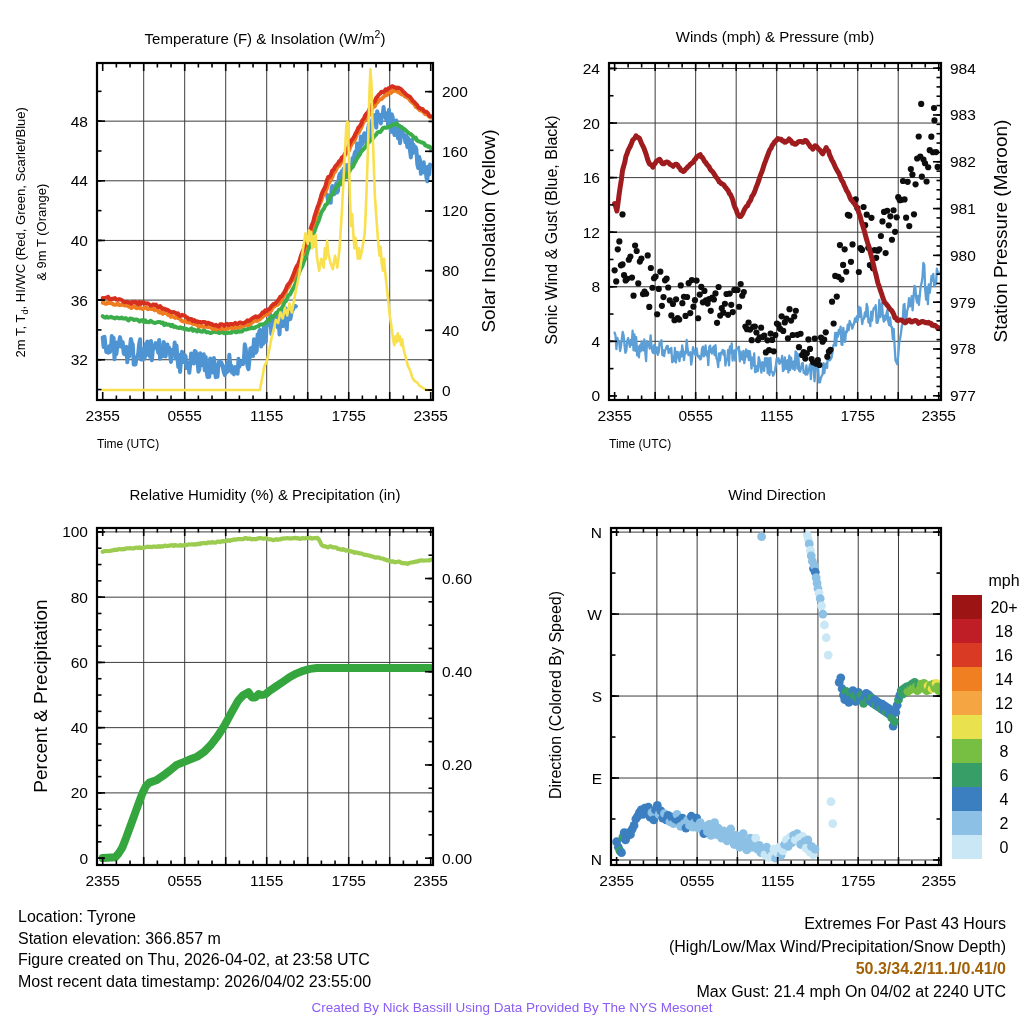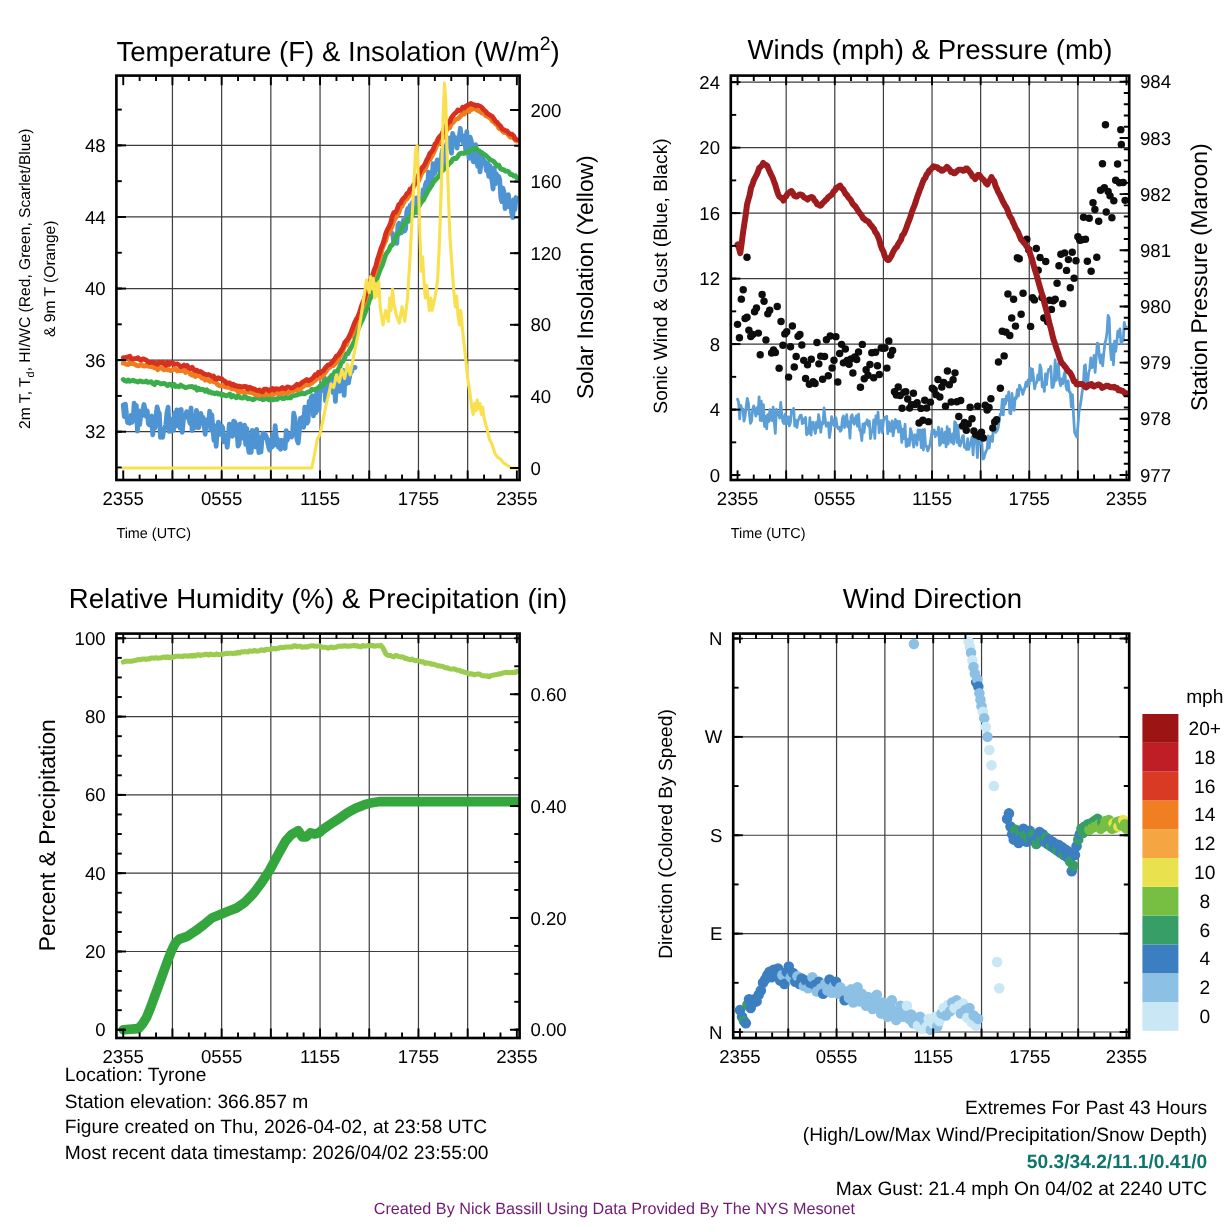"Temperature (F) & Insolation (W/m2)" .title { font-size: 23px -> 15px }
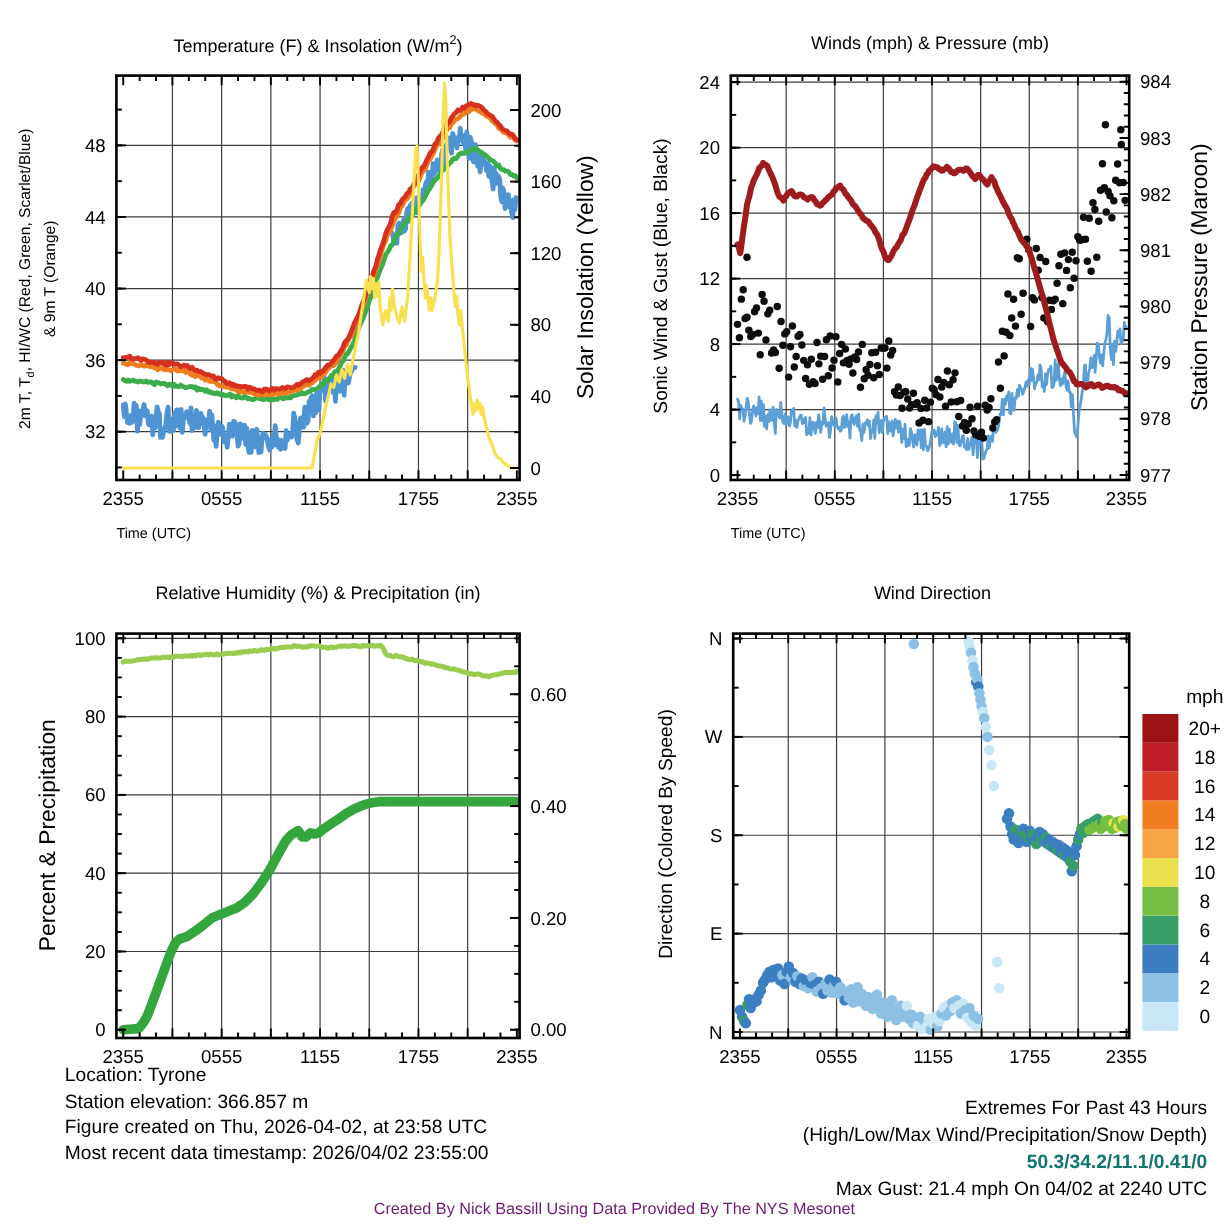"Location: Tyrone" .footer-left { margin-left: 36px -> none; top: 886px -> 906px }
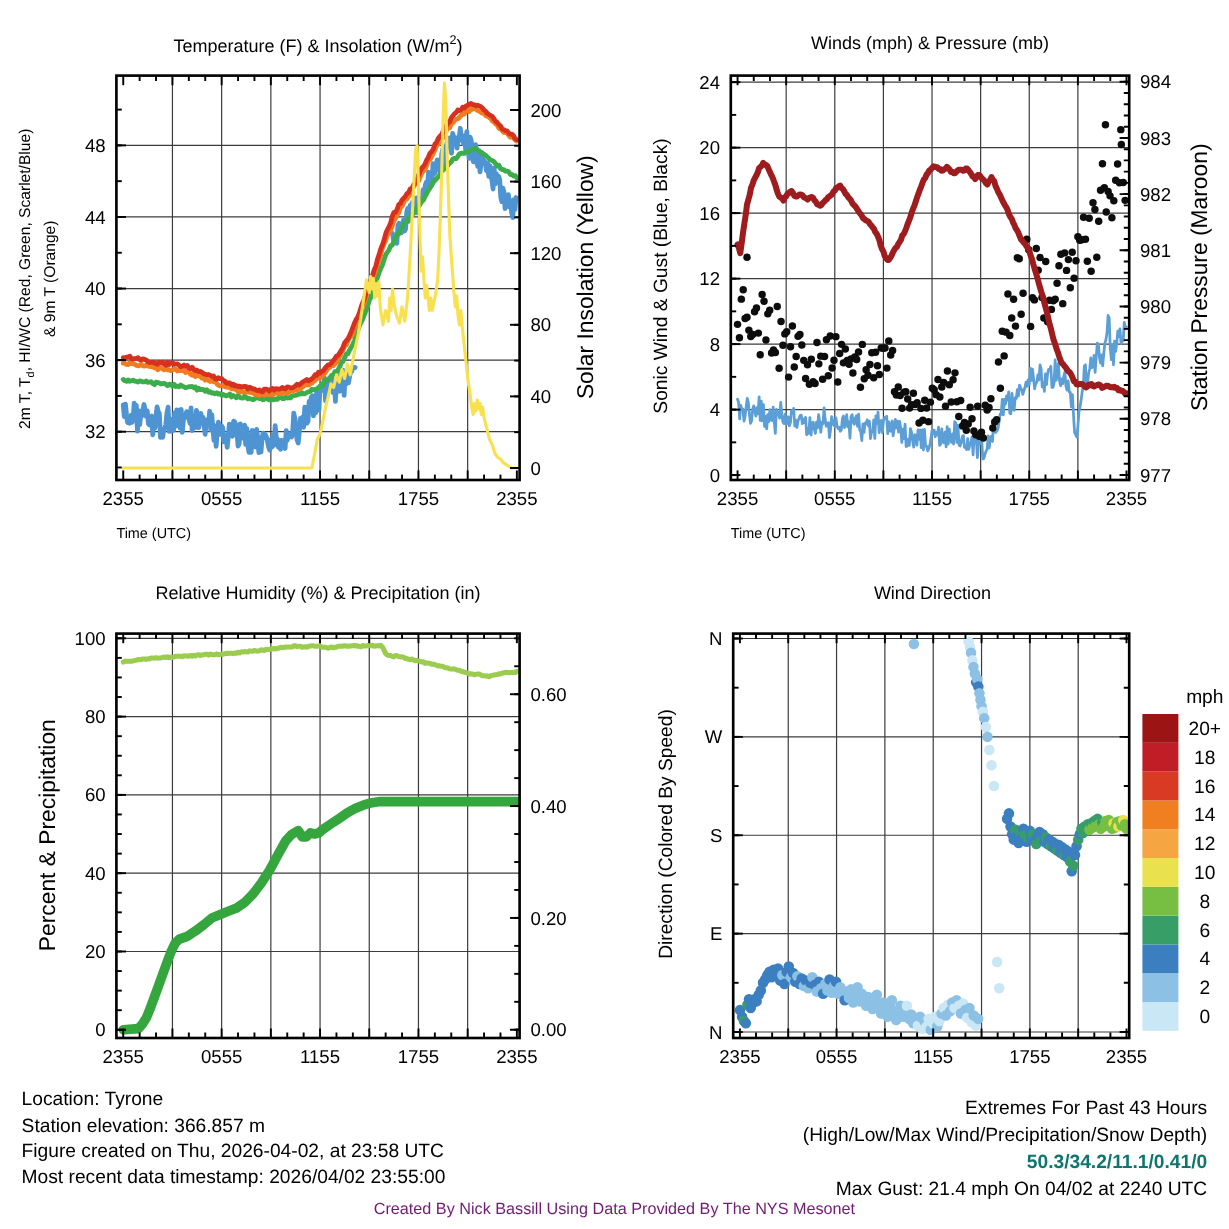"50.3/34.2/11.1/0.41/0" div.red-bold { color: #0f766e -> #a16207 }
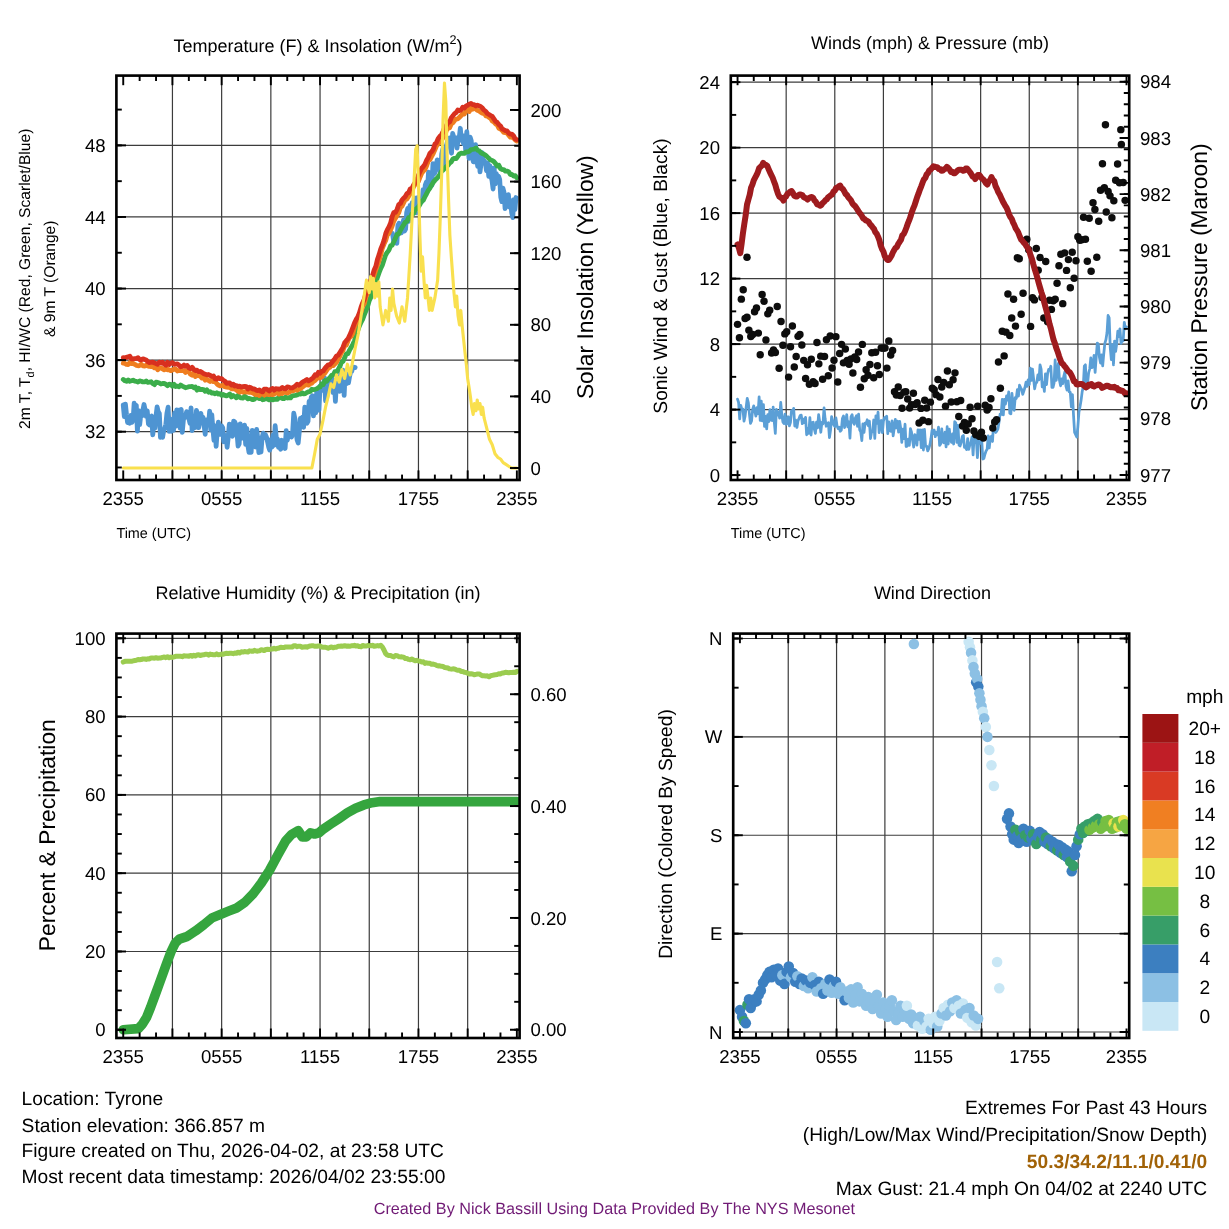"Created By Nick Bassill Using" .credit { color: #701a75 -> #8b5cf6 }
